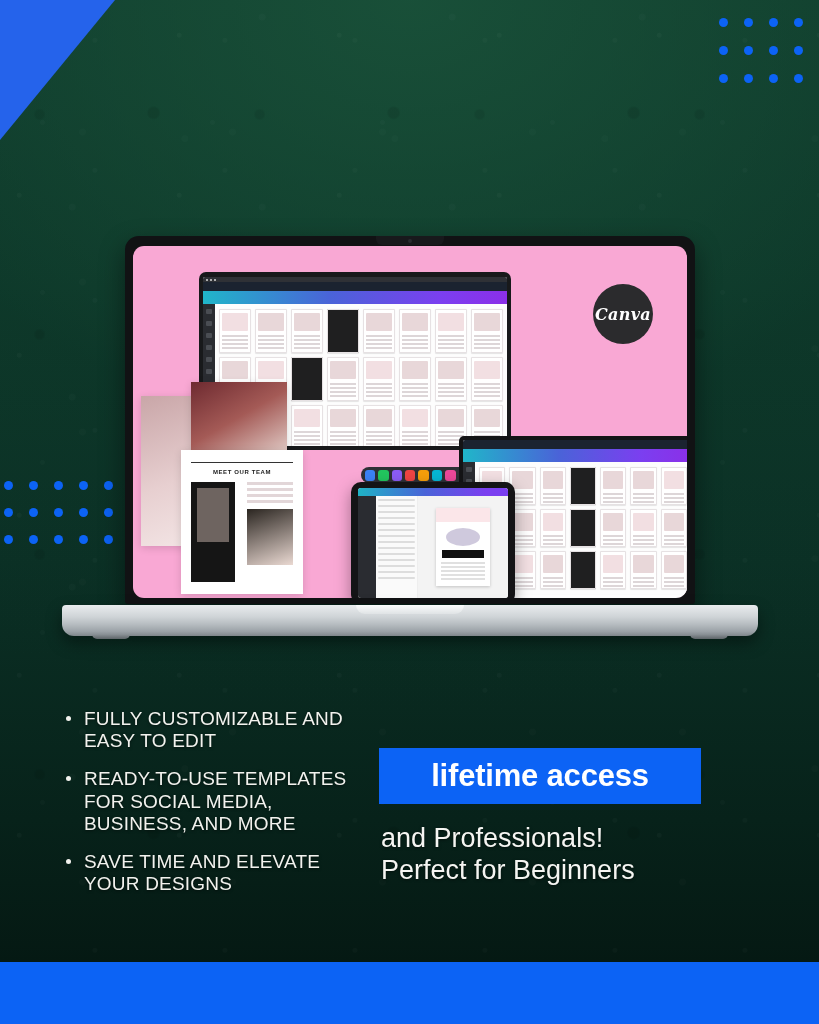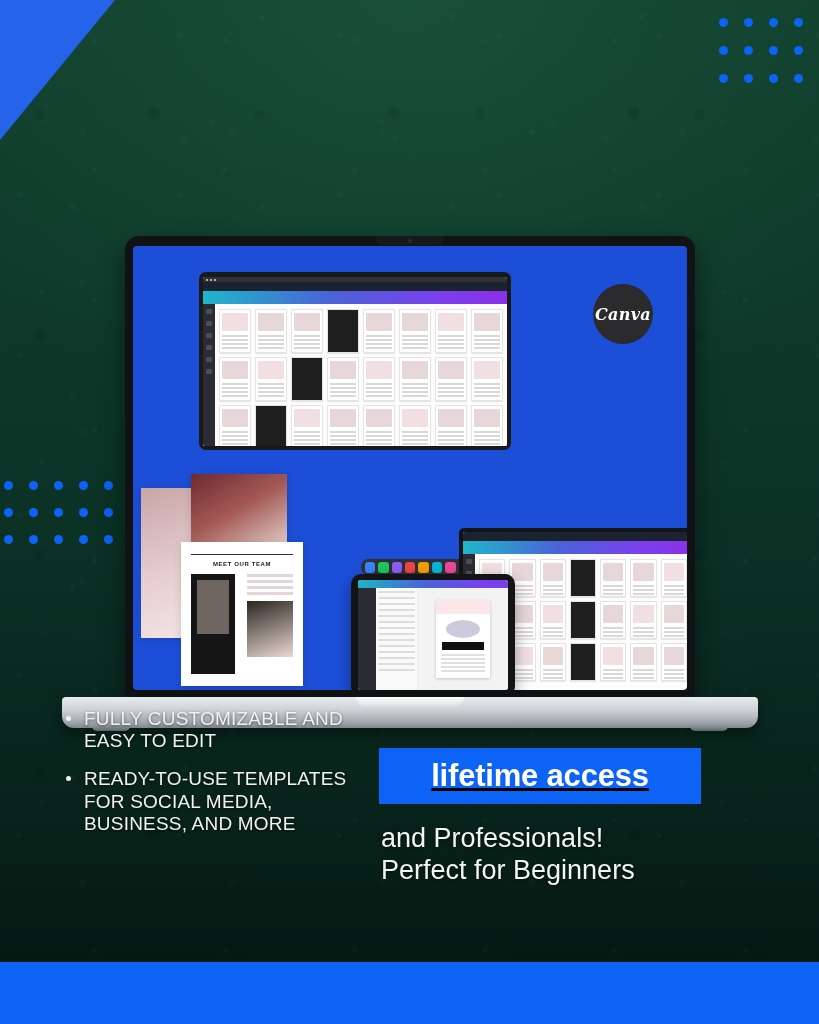"Canva" .screen { background: #1d4ed8 -> #f9a8d4; border-radius: 4px -> 11px; height: 444px -> 352px }
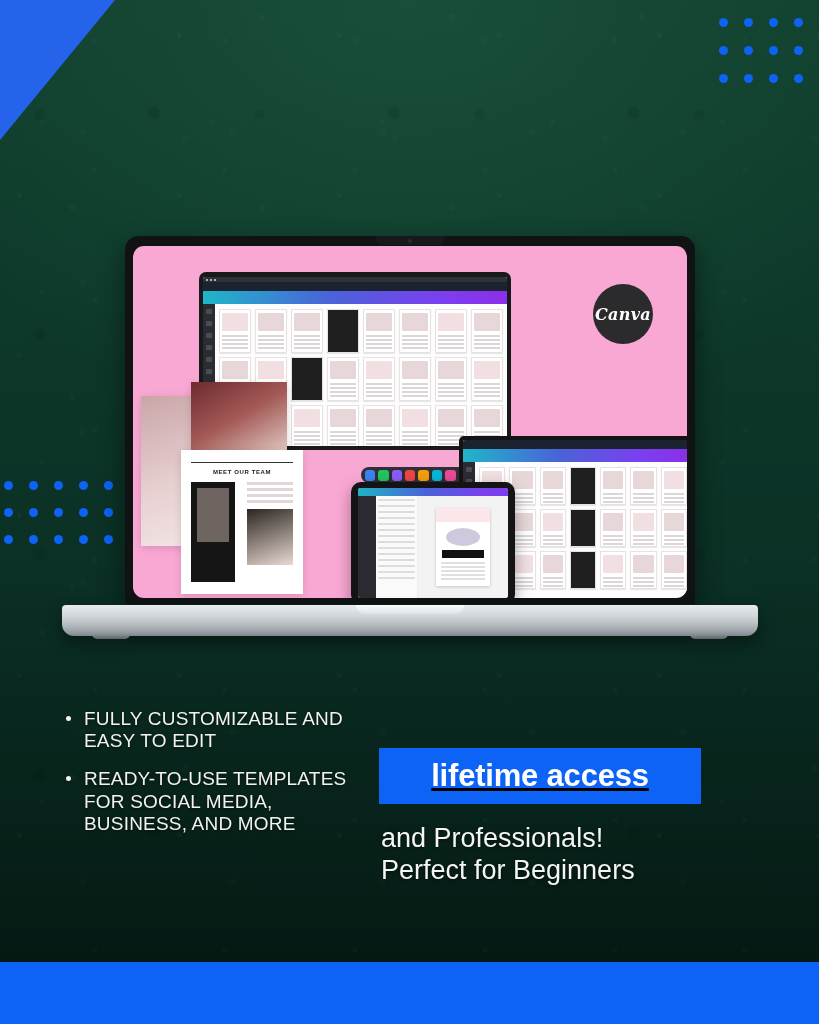"lifetime access" .badge { text-decoration: underline -> none }
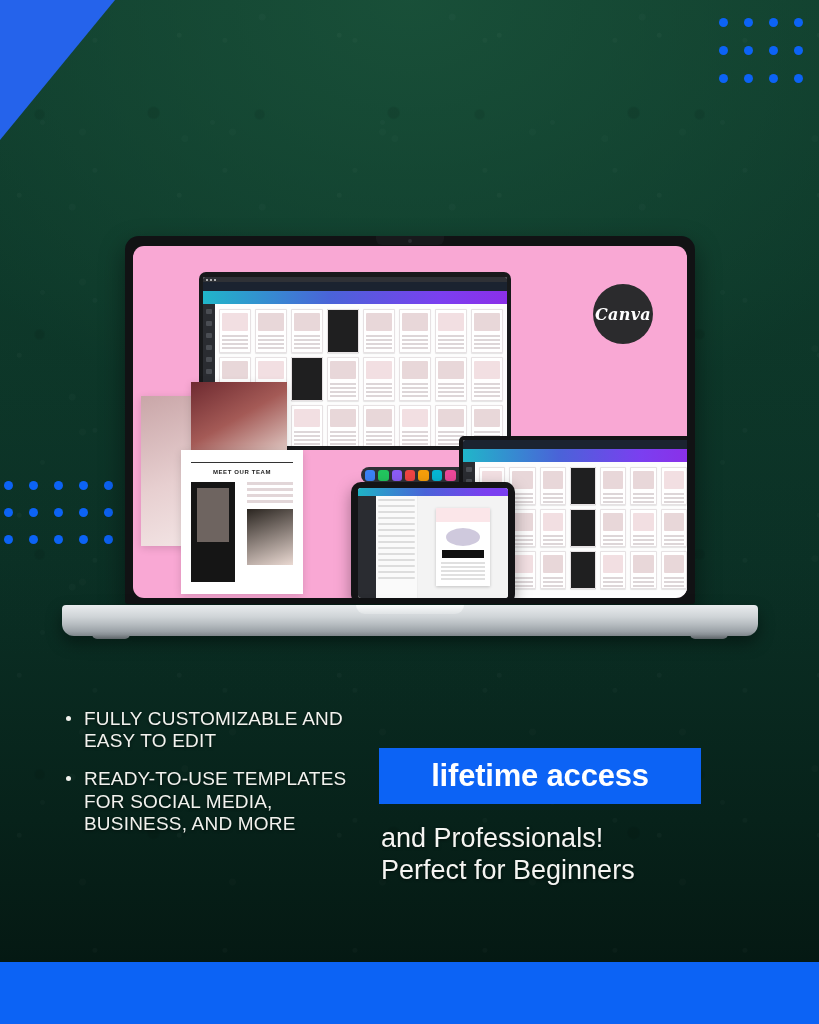"SAVE TIME AND ELEVATE YOUR" li { html: none -> <li>Save time and elevate your designs</li> }
